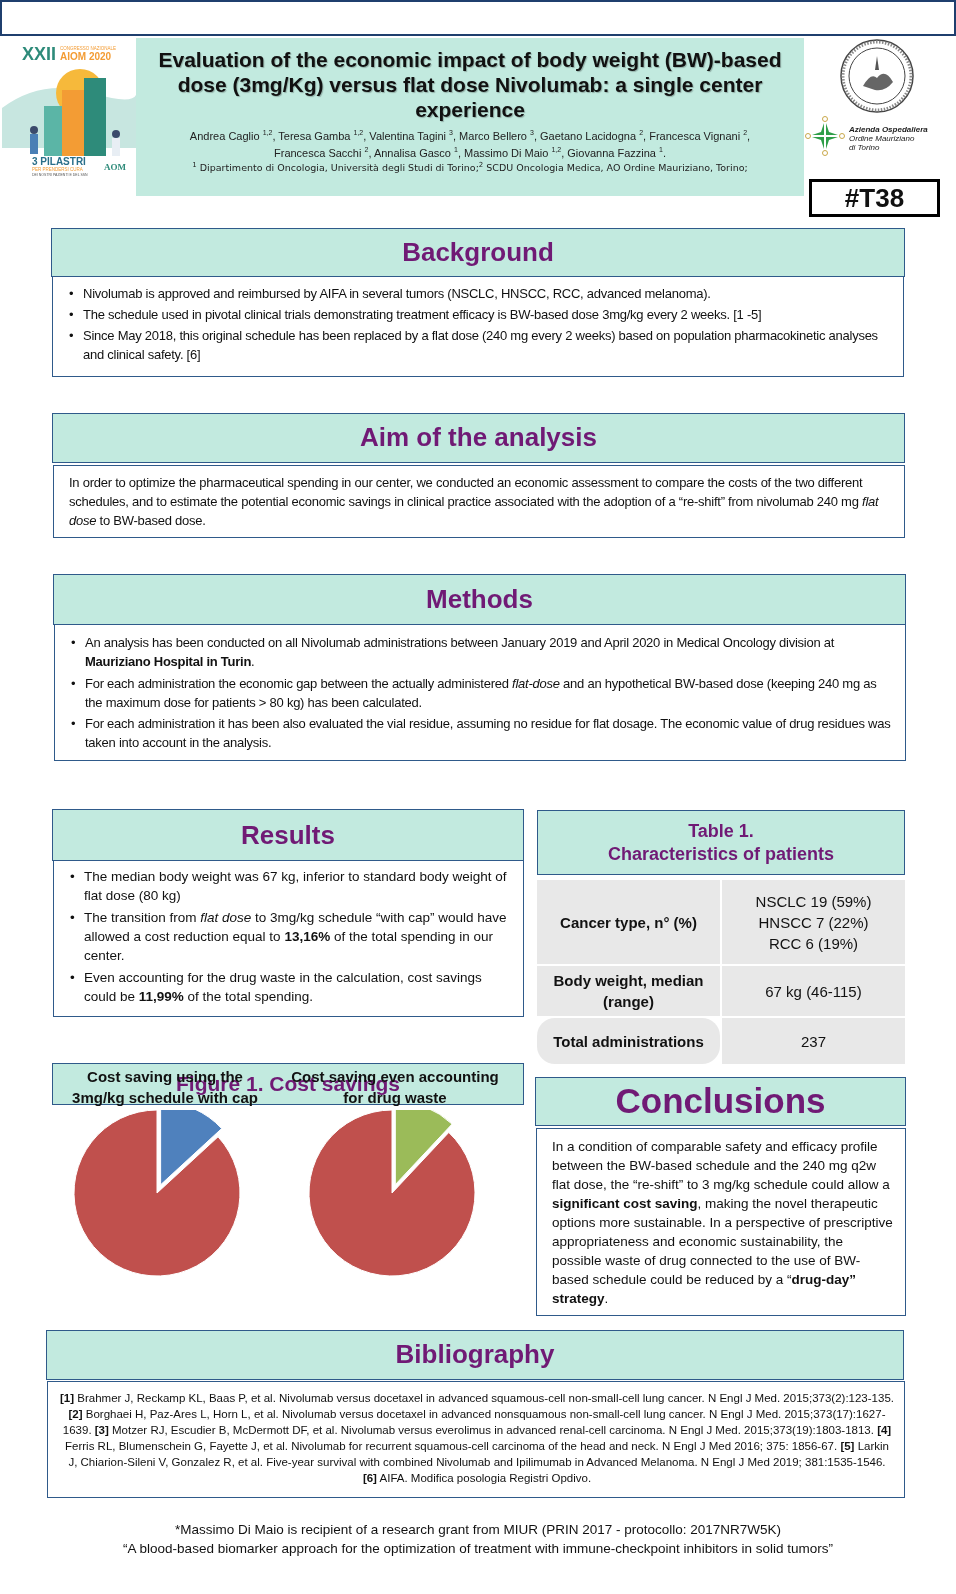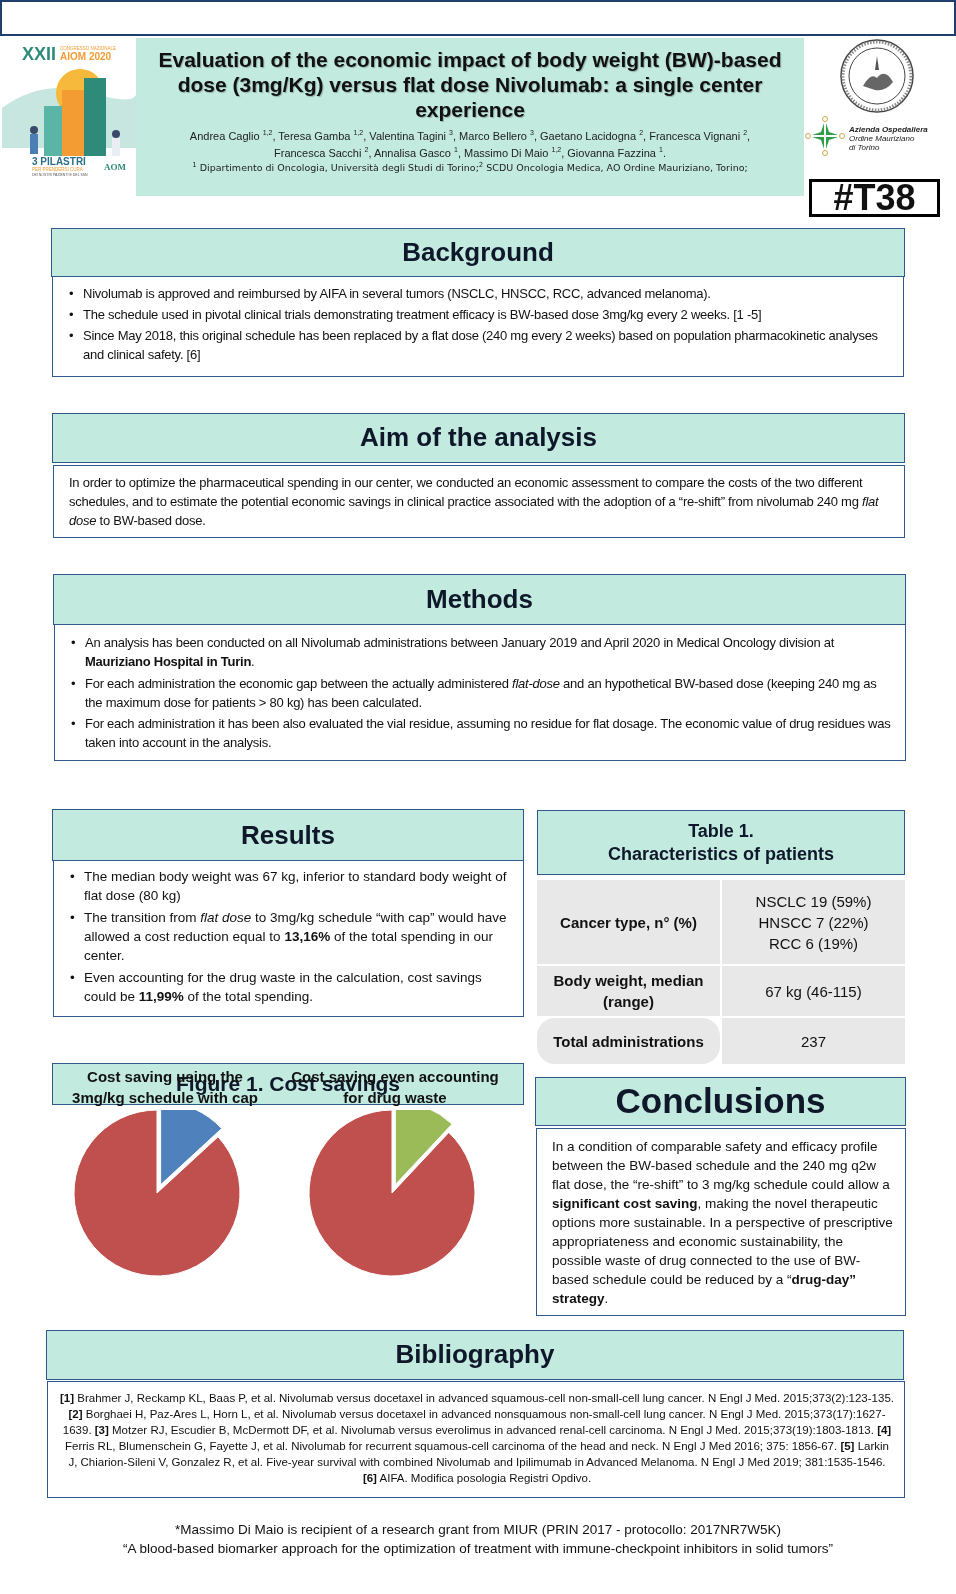"#T38" .code-box { font-size: 36px -> 26px }
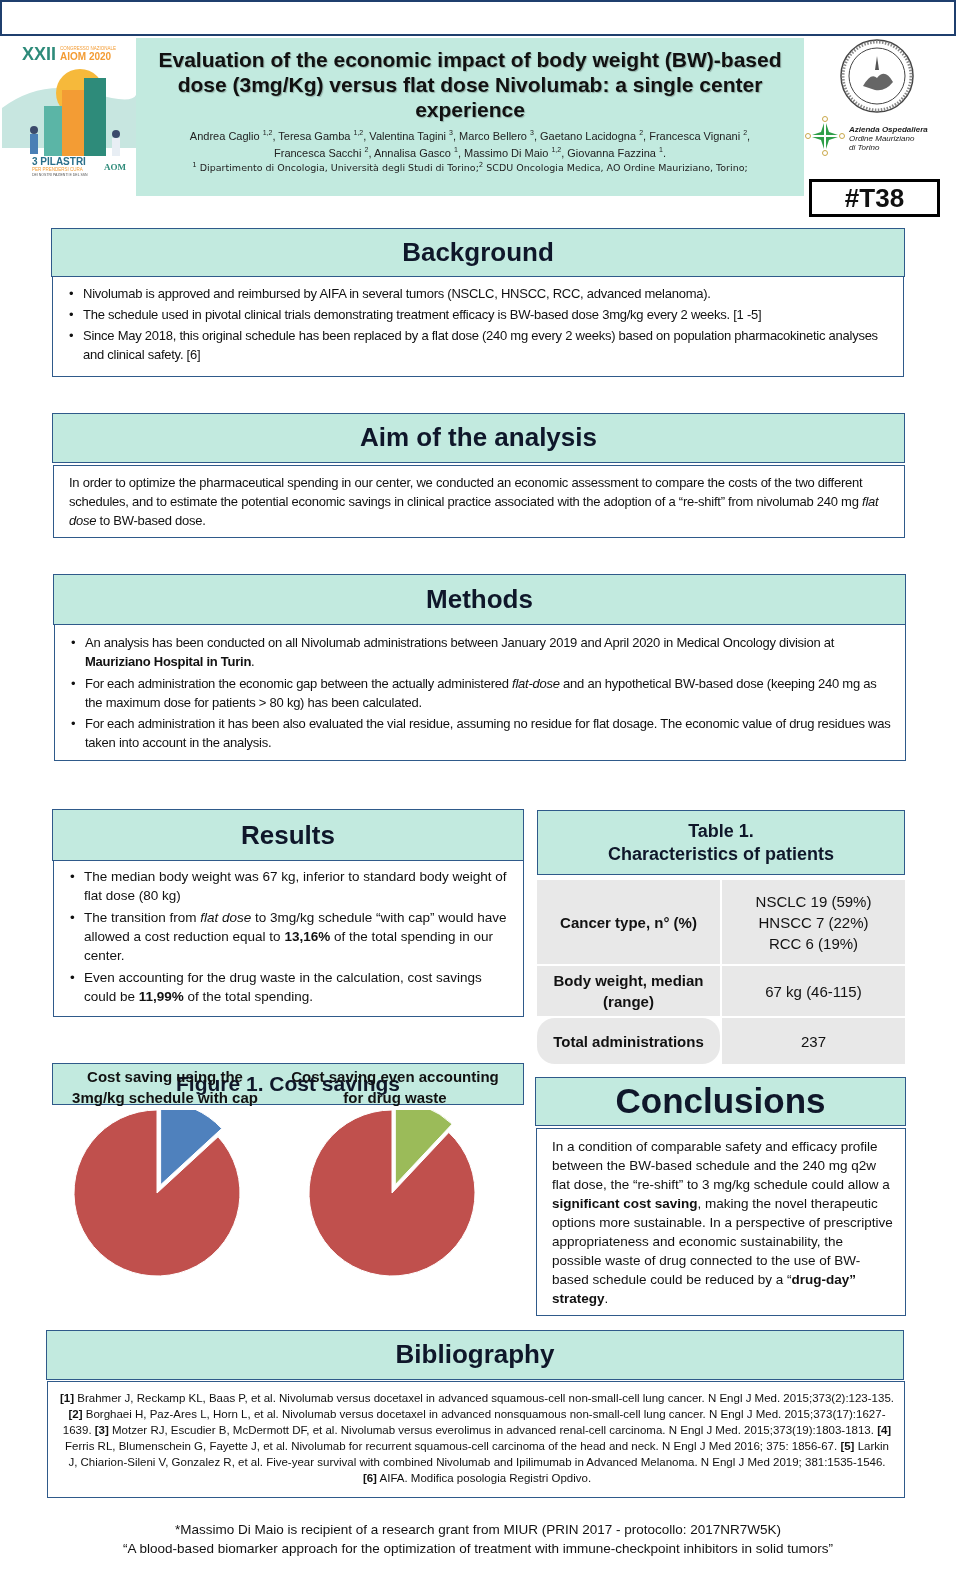"Background" .hdr { color: #0f172a -> #701a75 }
